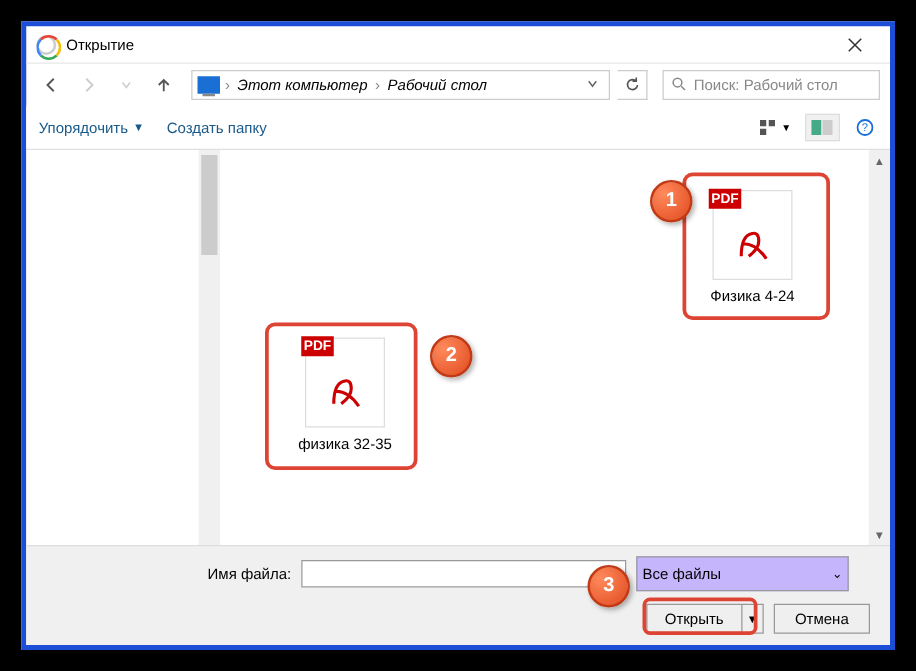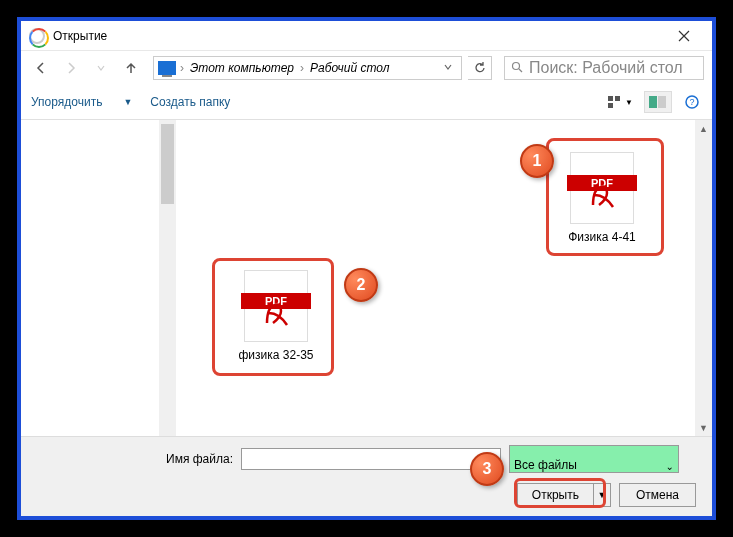"Поиск: Рабочий стол" .searchbox { font-size: 16px -> 12px; width: 200px -> 174px }
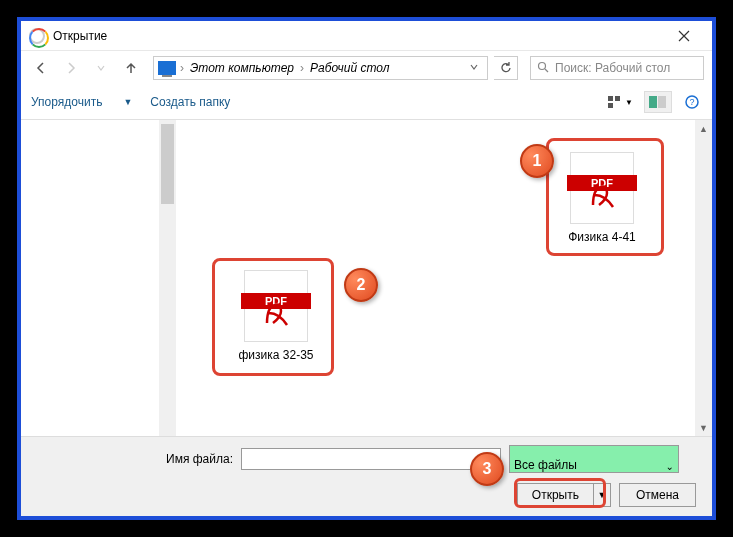"Упорядочить" .tool-item { gap: 21px -> 4px }
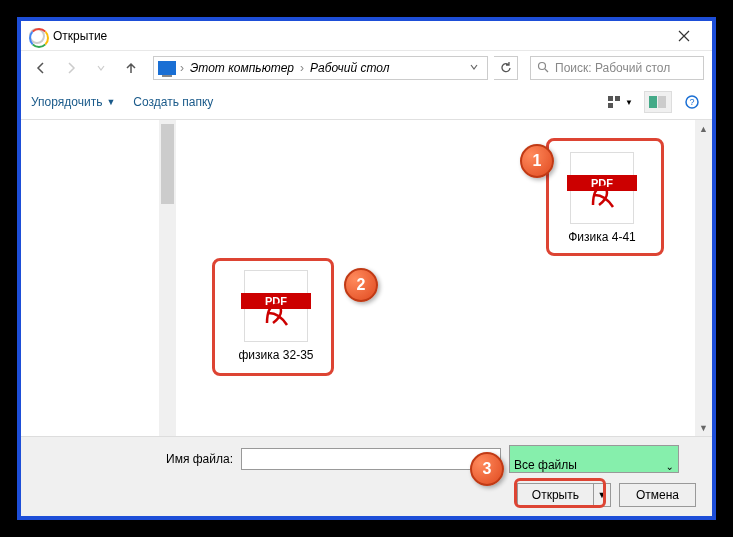"PDF" .pdf-badge { margin-top: 24px -> none; padding: 2px 24px -> 2px 2px }
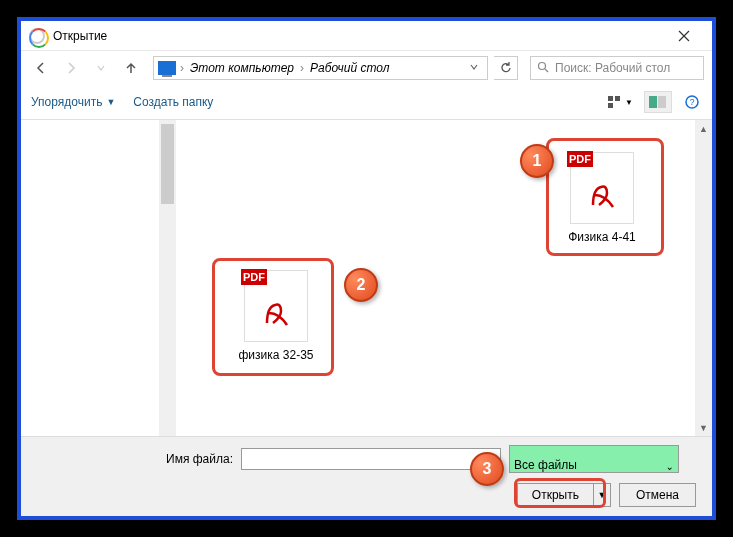"Физика 4-41" div.file-label { text: 4-41 -> 4-24 }
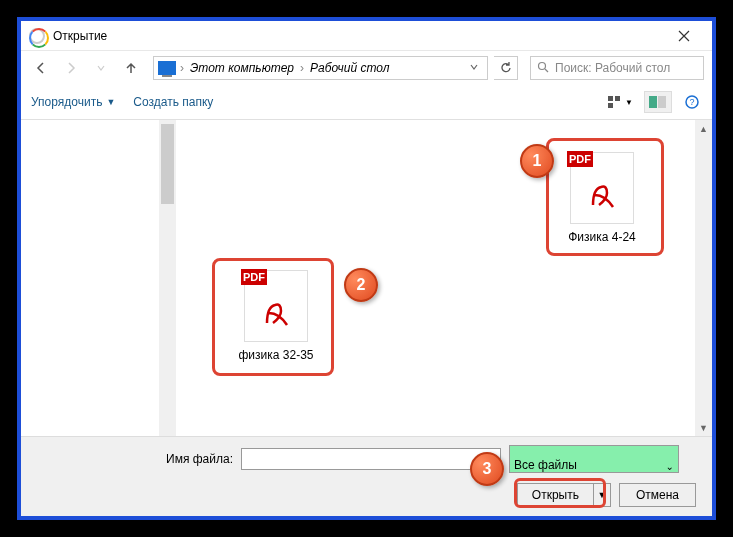"Все файлы" .filetype-select { align-items: flex-end -> center; background: #86efac -> #c4b5fd }
